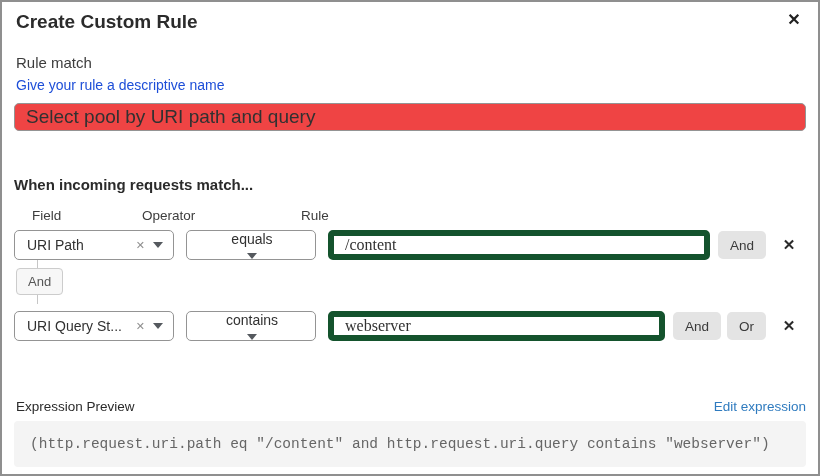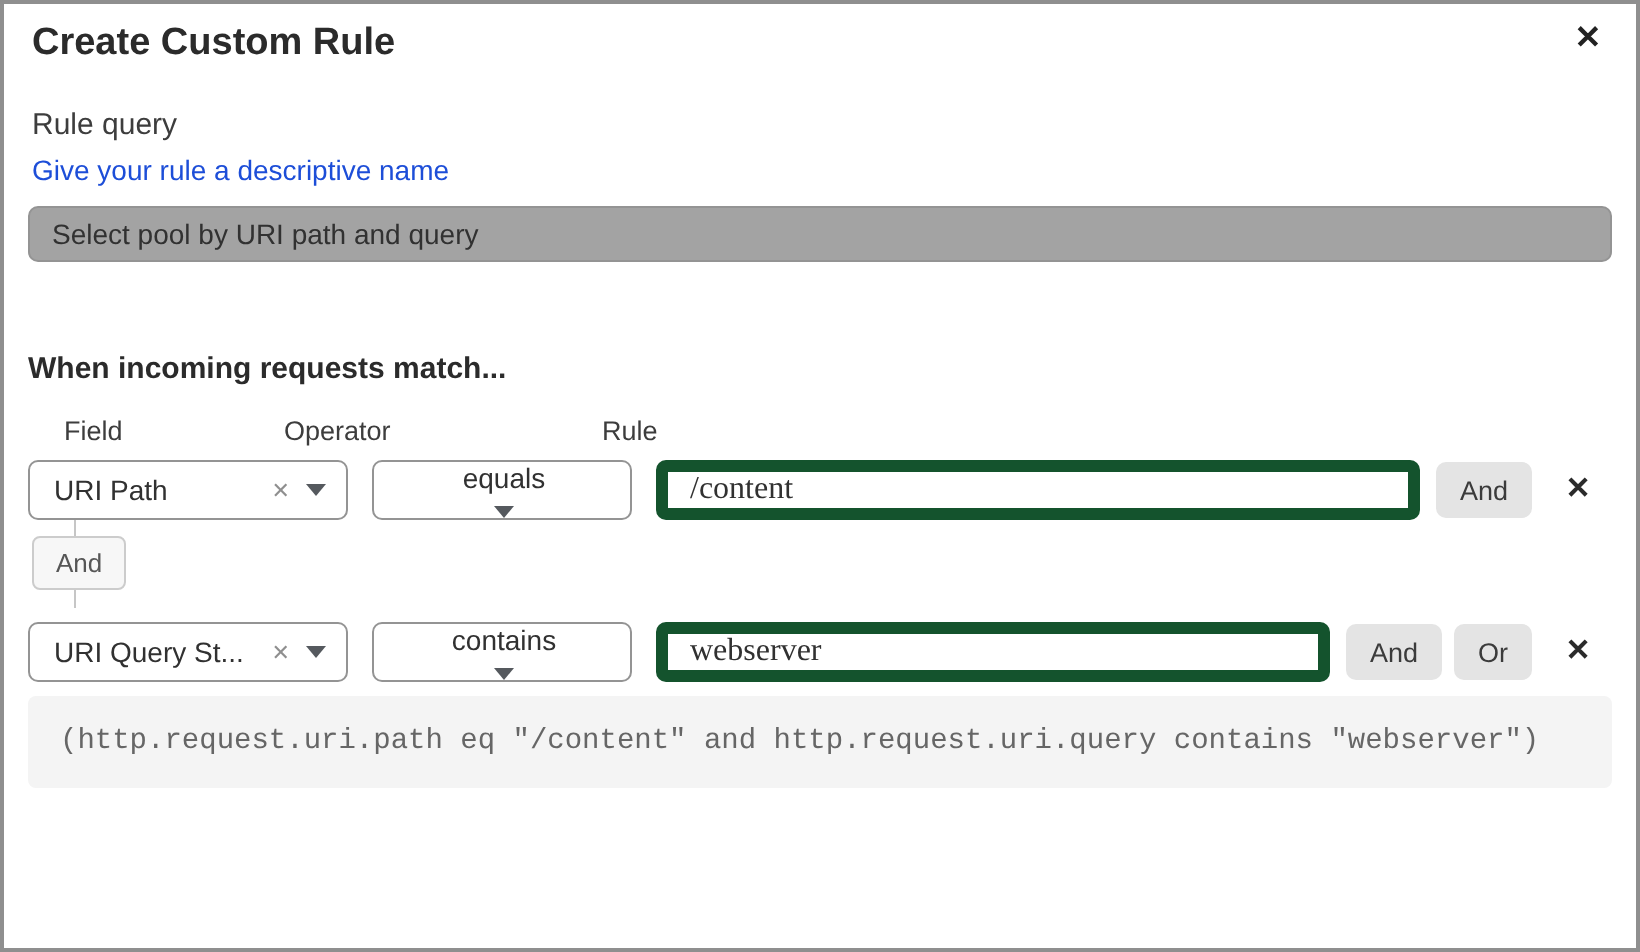"Rule query" div.rule-name-label { text: query -> match }
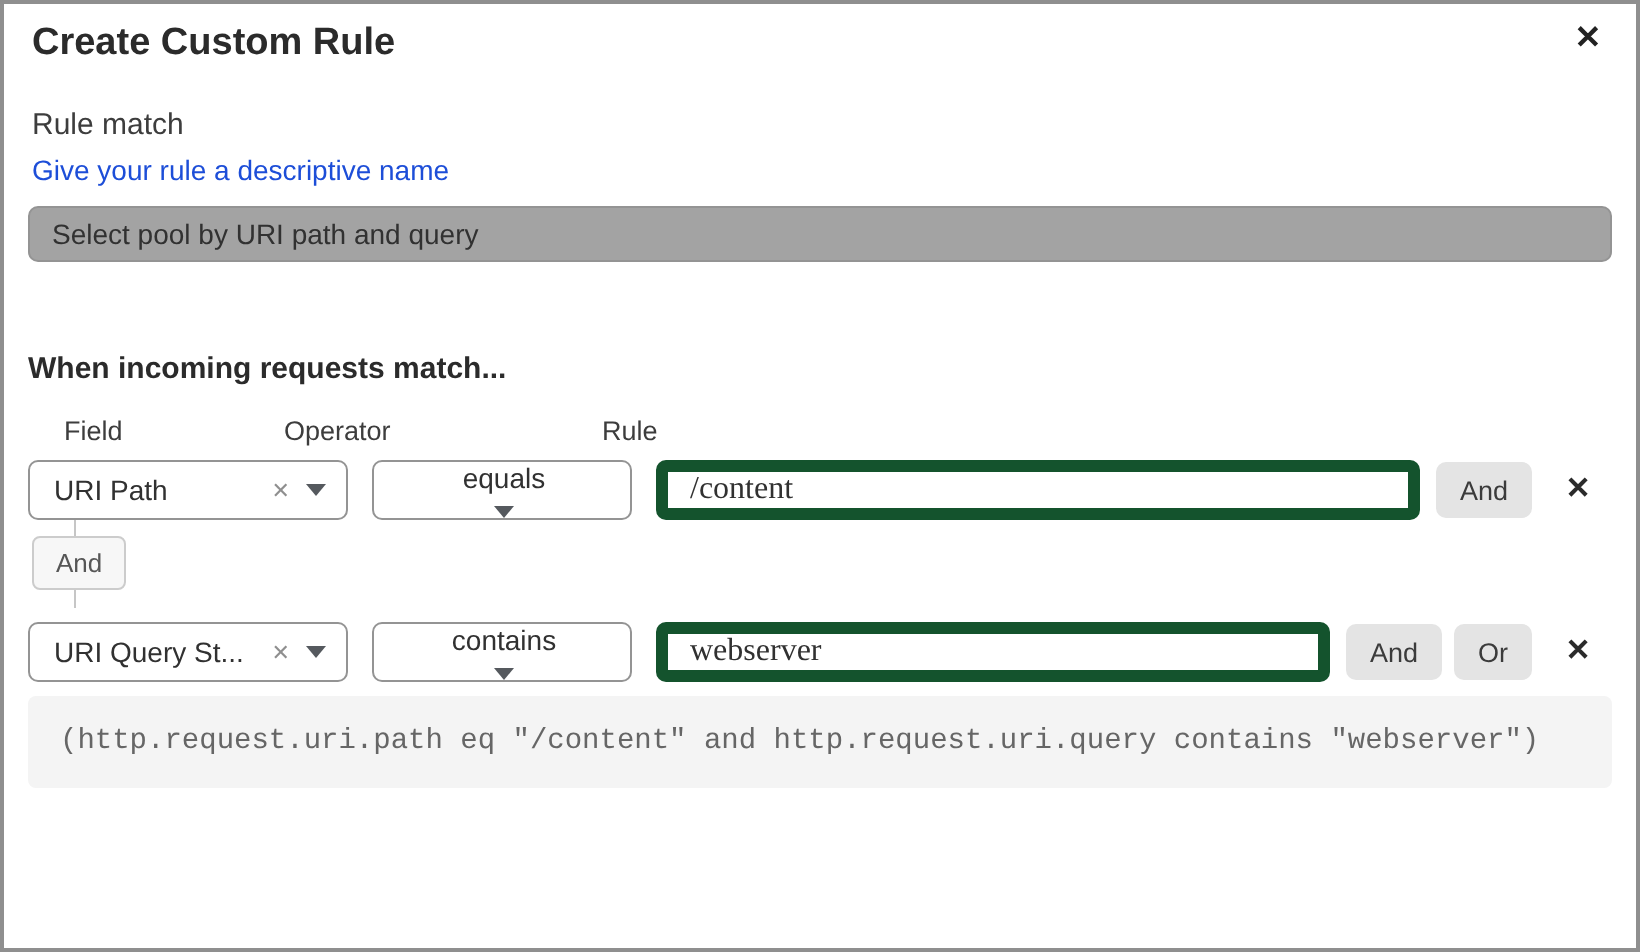"Select pool by URI path" .rule-name-input { background: #a3a3a3 -> #ef4444; font-size: 14px -> 19px }
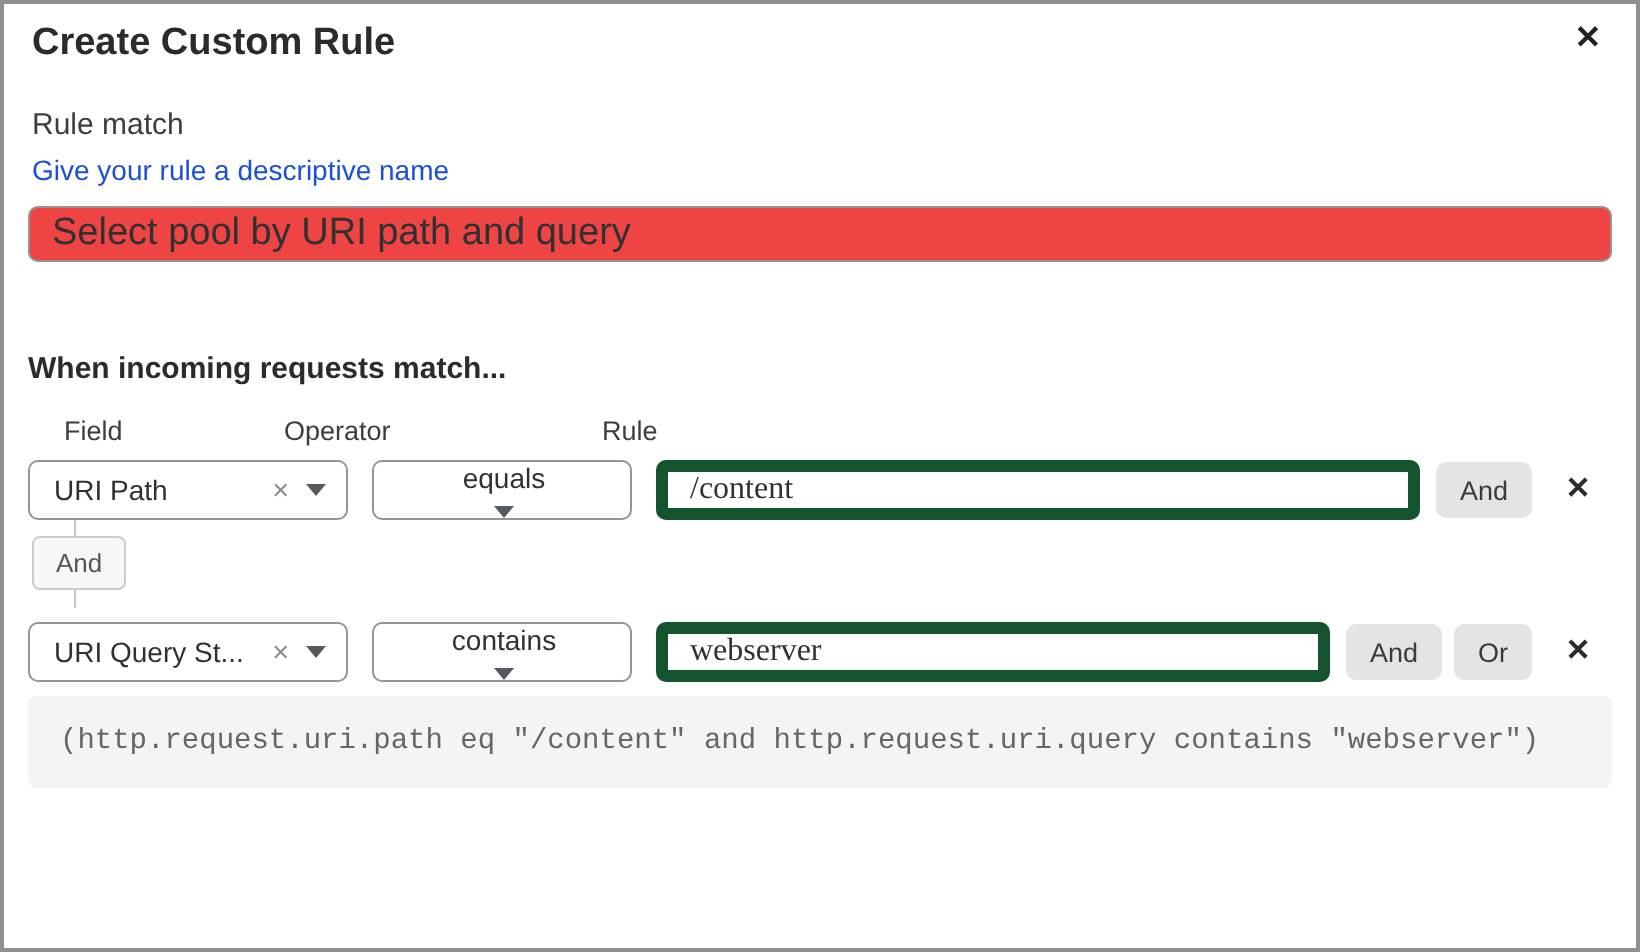"Expression Preview" div.preview-head { html: none -> <div> <span>Expression Preview</span> <a>Edit expression</a> </div> }
